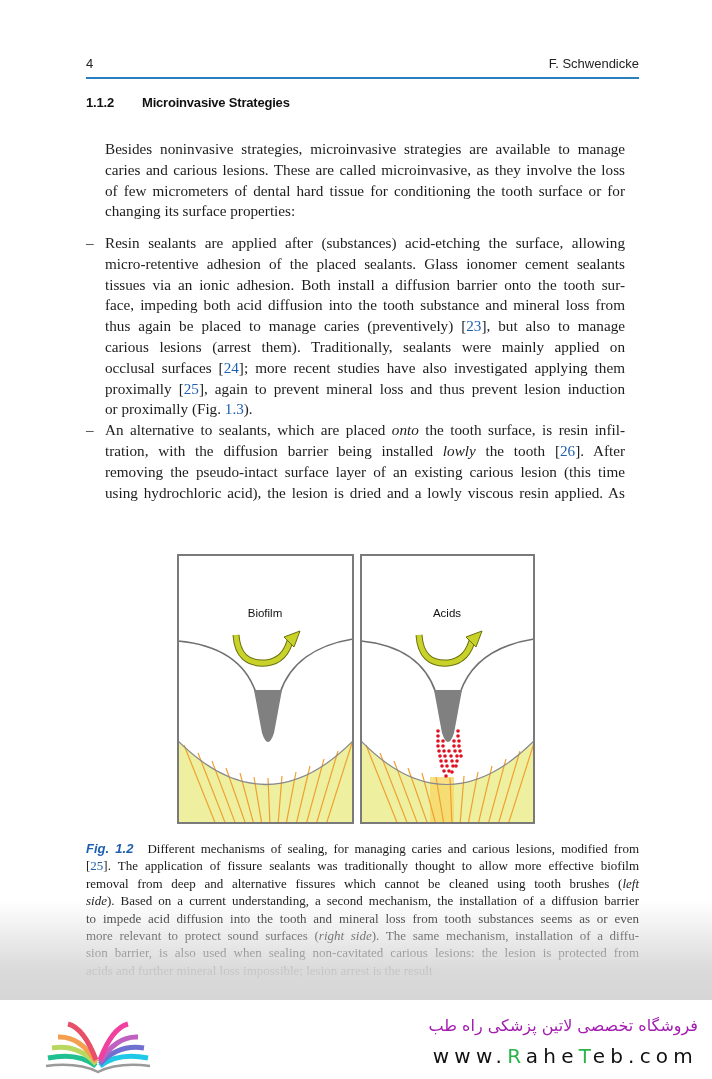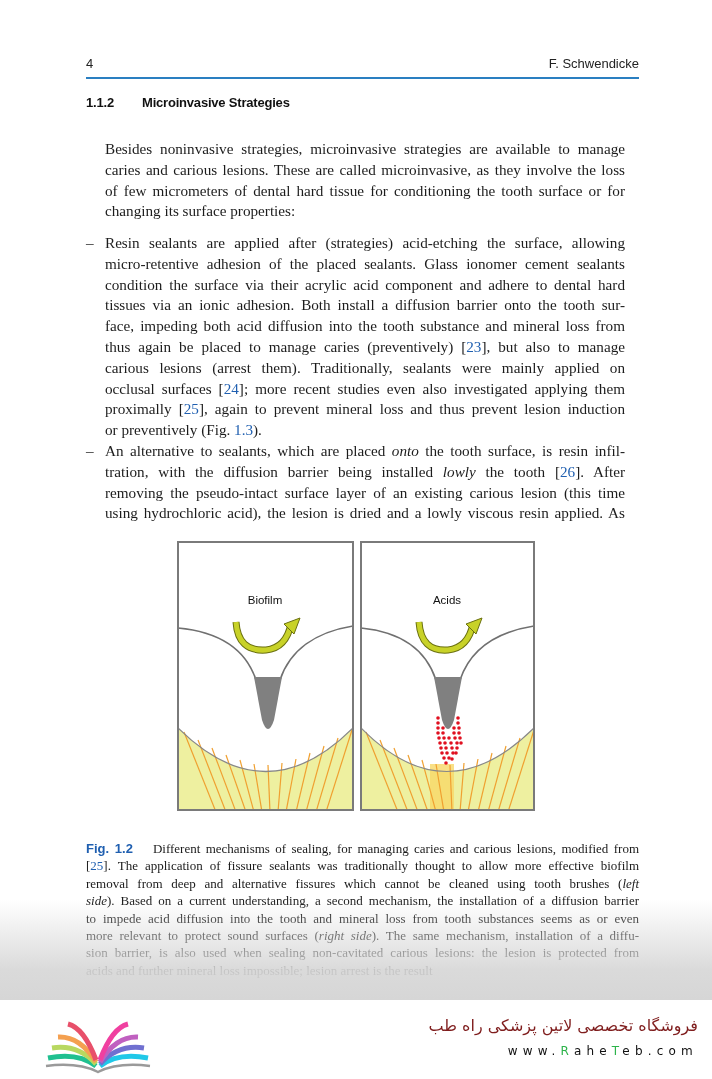"Resin sealants are applied after" span { text: strategies -> substances }
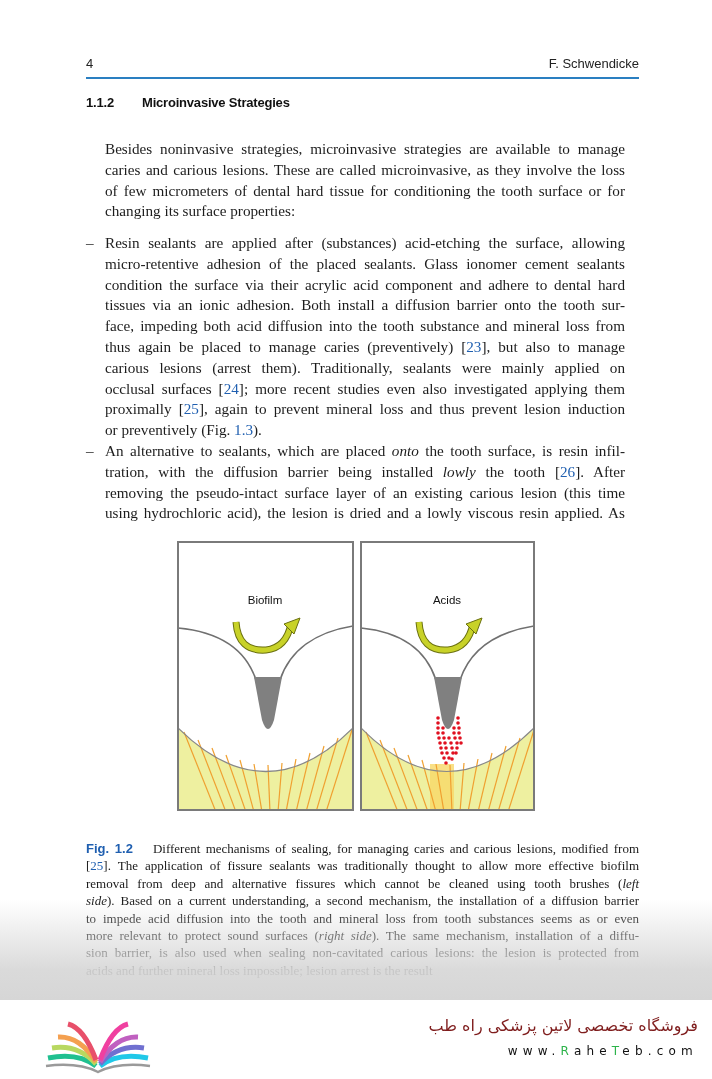"condition the surface via their" span.line { html: <span><span>condition the surface via their acrylic acid component and adhere to dental hard</span></span> -> none }
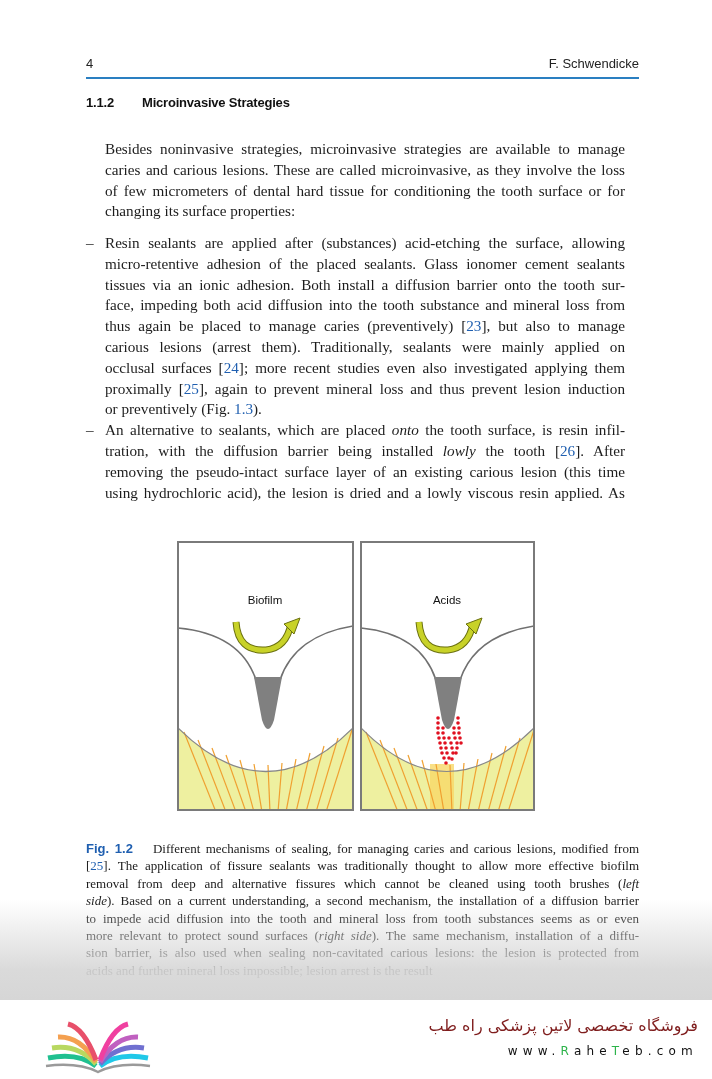"]; more recent studies even" span { text: even -> have }
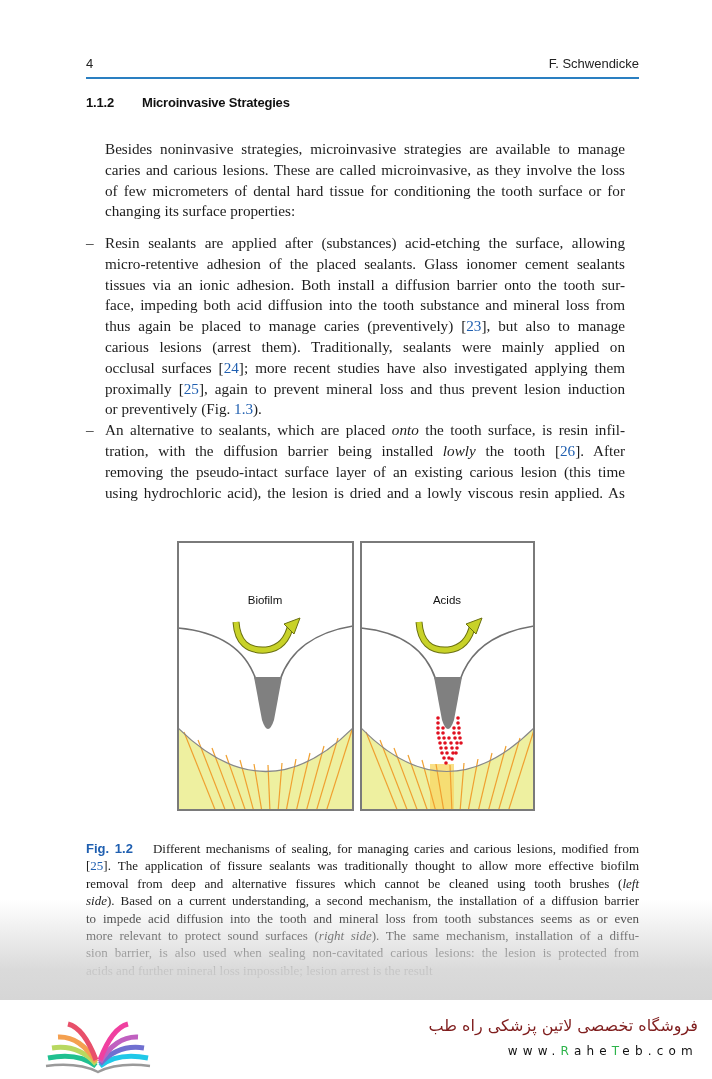"or preventively (Fig." span { text: preventively -> proximally }
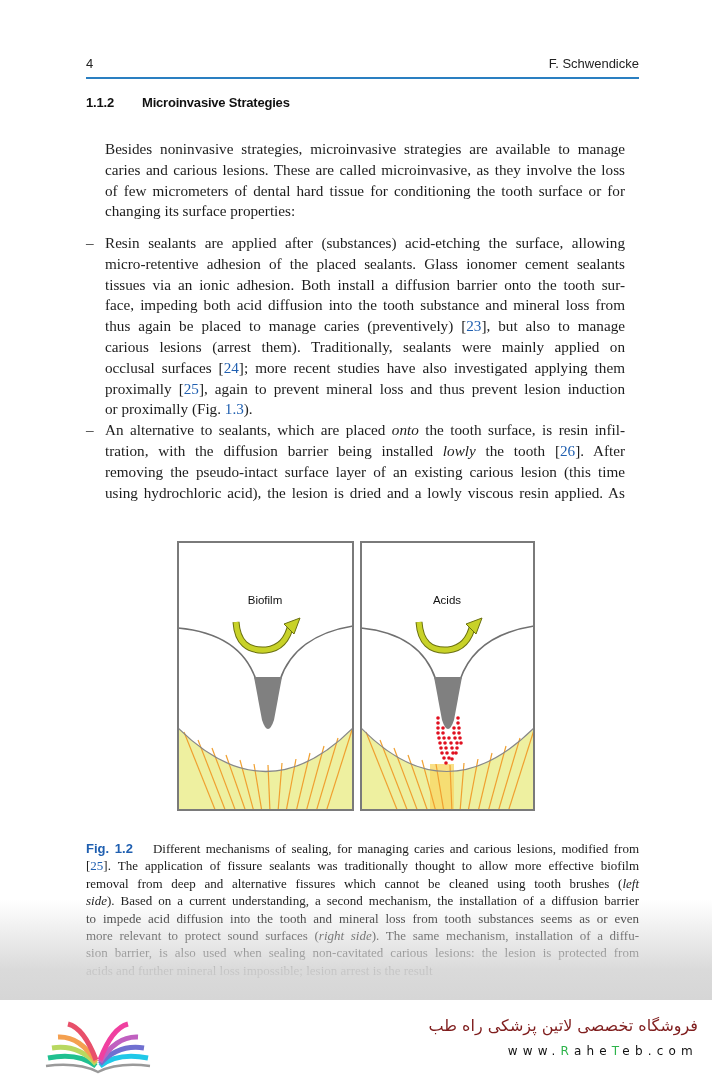"Biofilm" .figure { top: 540px -> 553px }
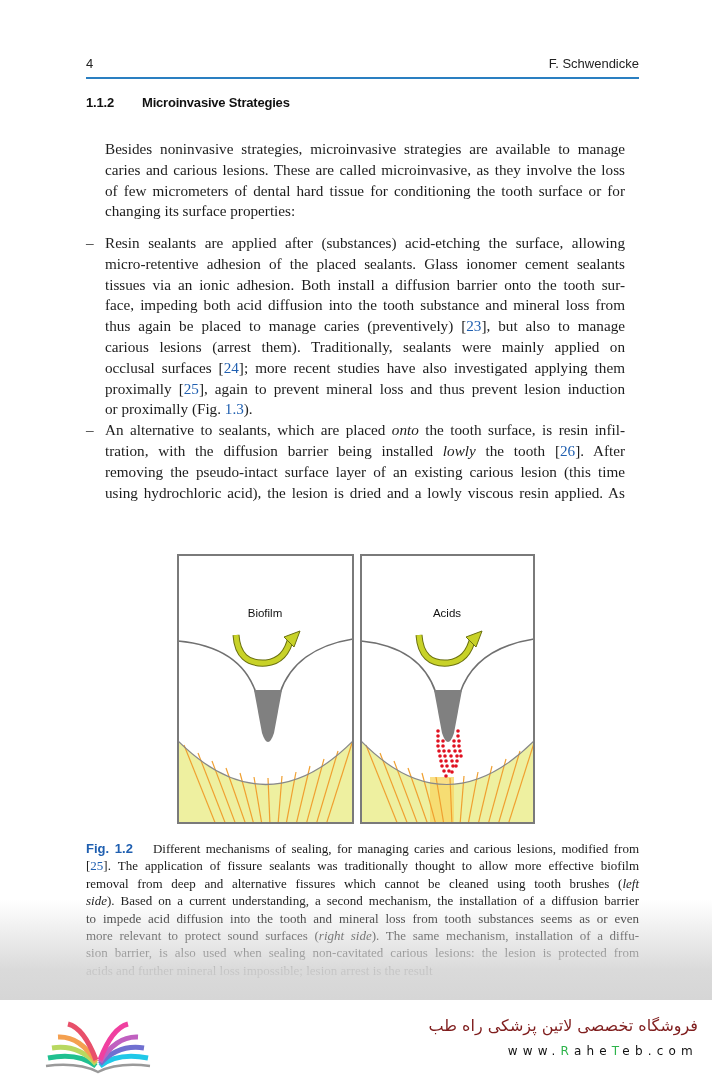"Fig. 1.2" .caption .lab { font-style: none -> italic; margin-right: 20px -> 14px }
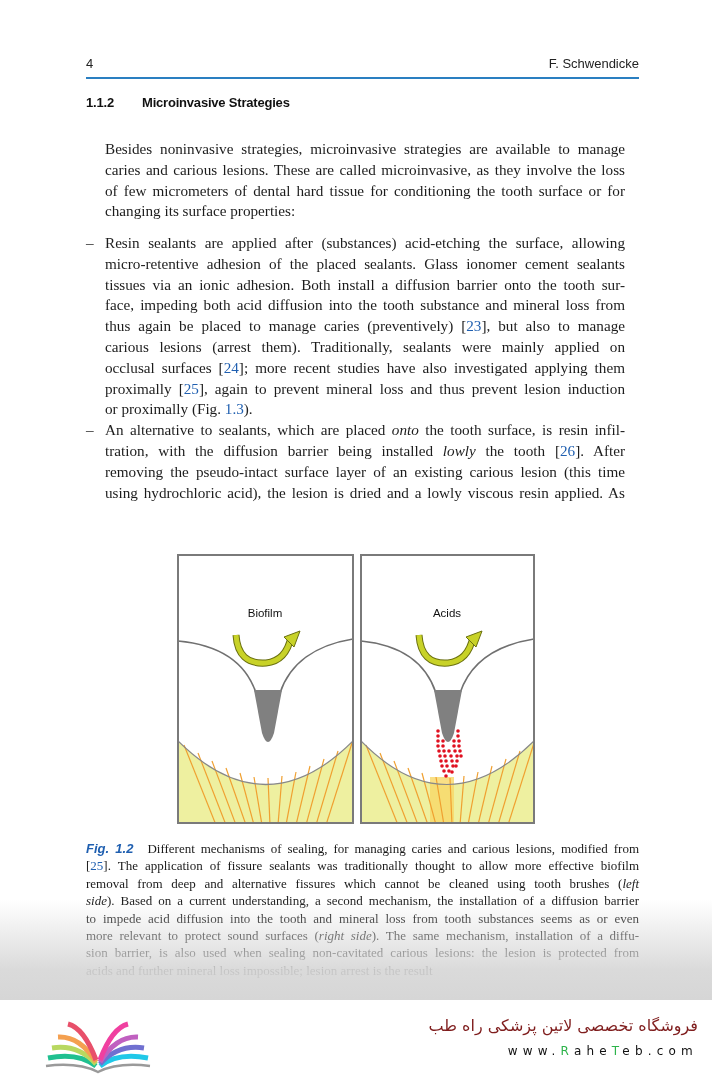"فروشگاه تخصصی لاتین پزشکی راه" .fa { color: #7f1d1d -> #a21caf }
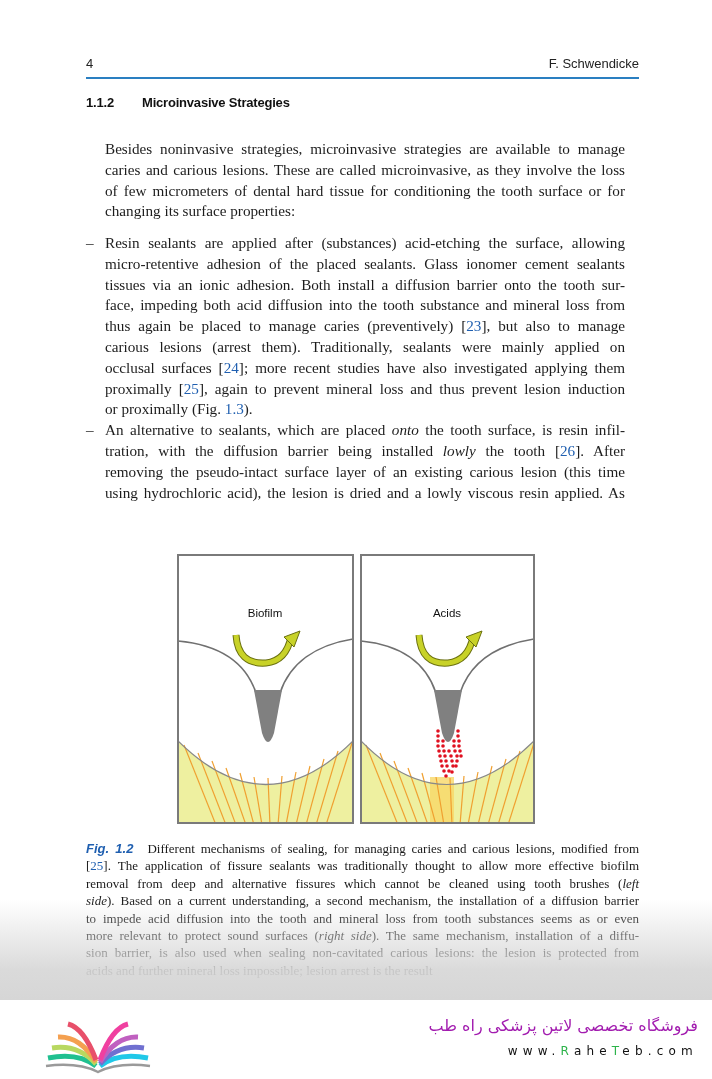"www.RaheTeb.com" .url { font-size: 12px -> 20px }
